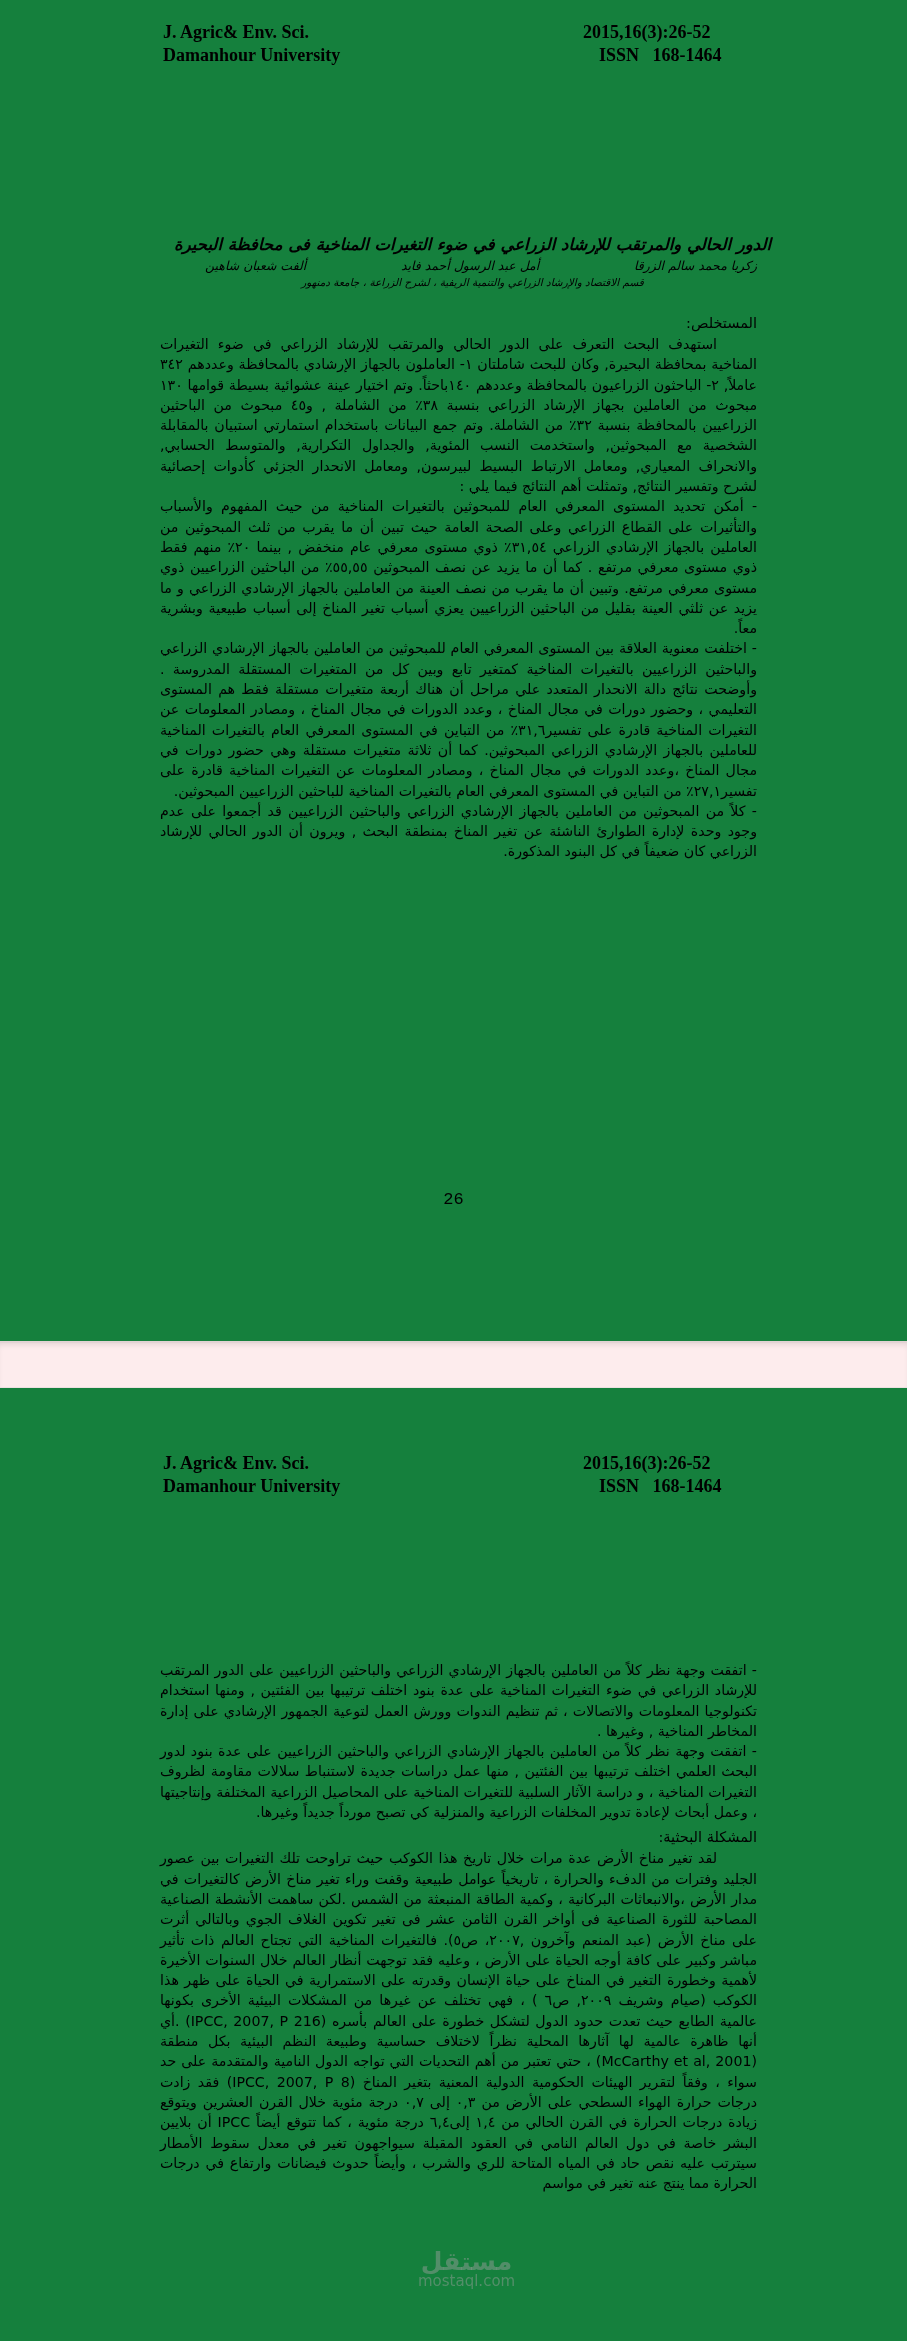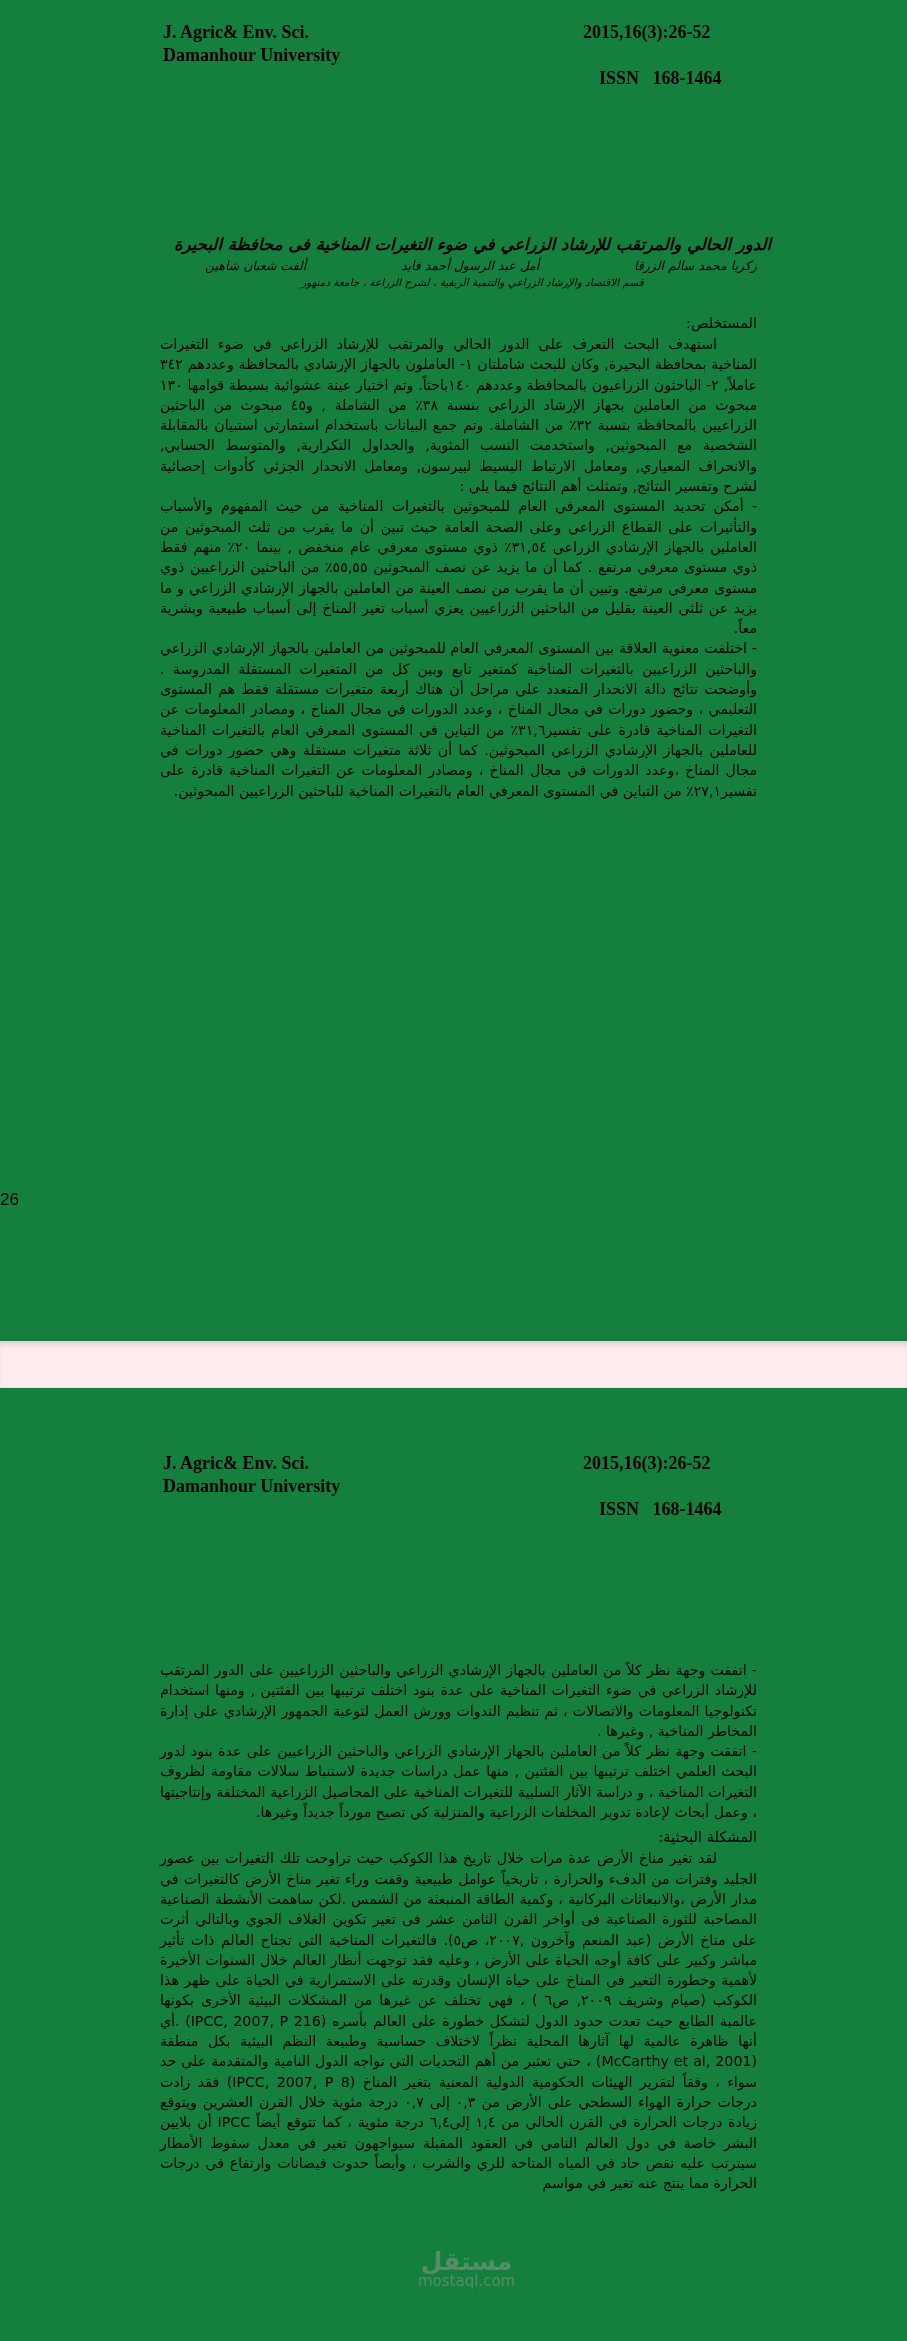"ISSN 168-1464" .rh-right .issn { margin-top: 23px -> none }
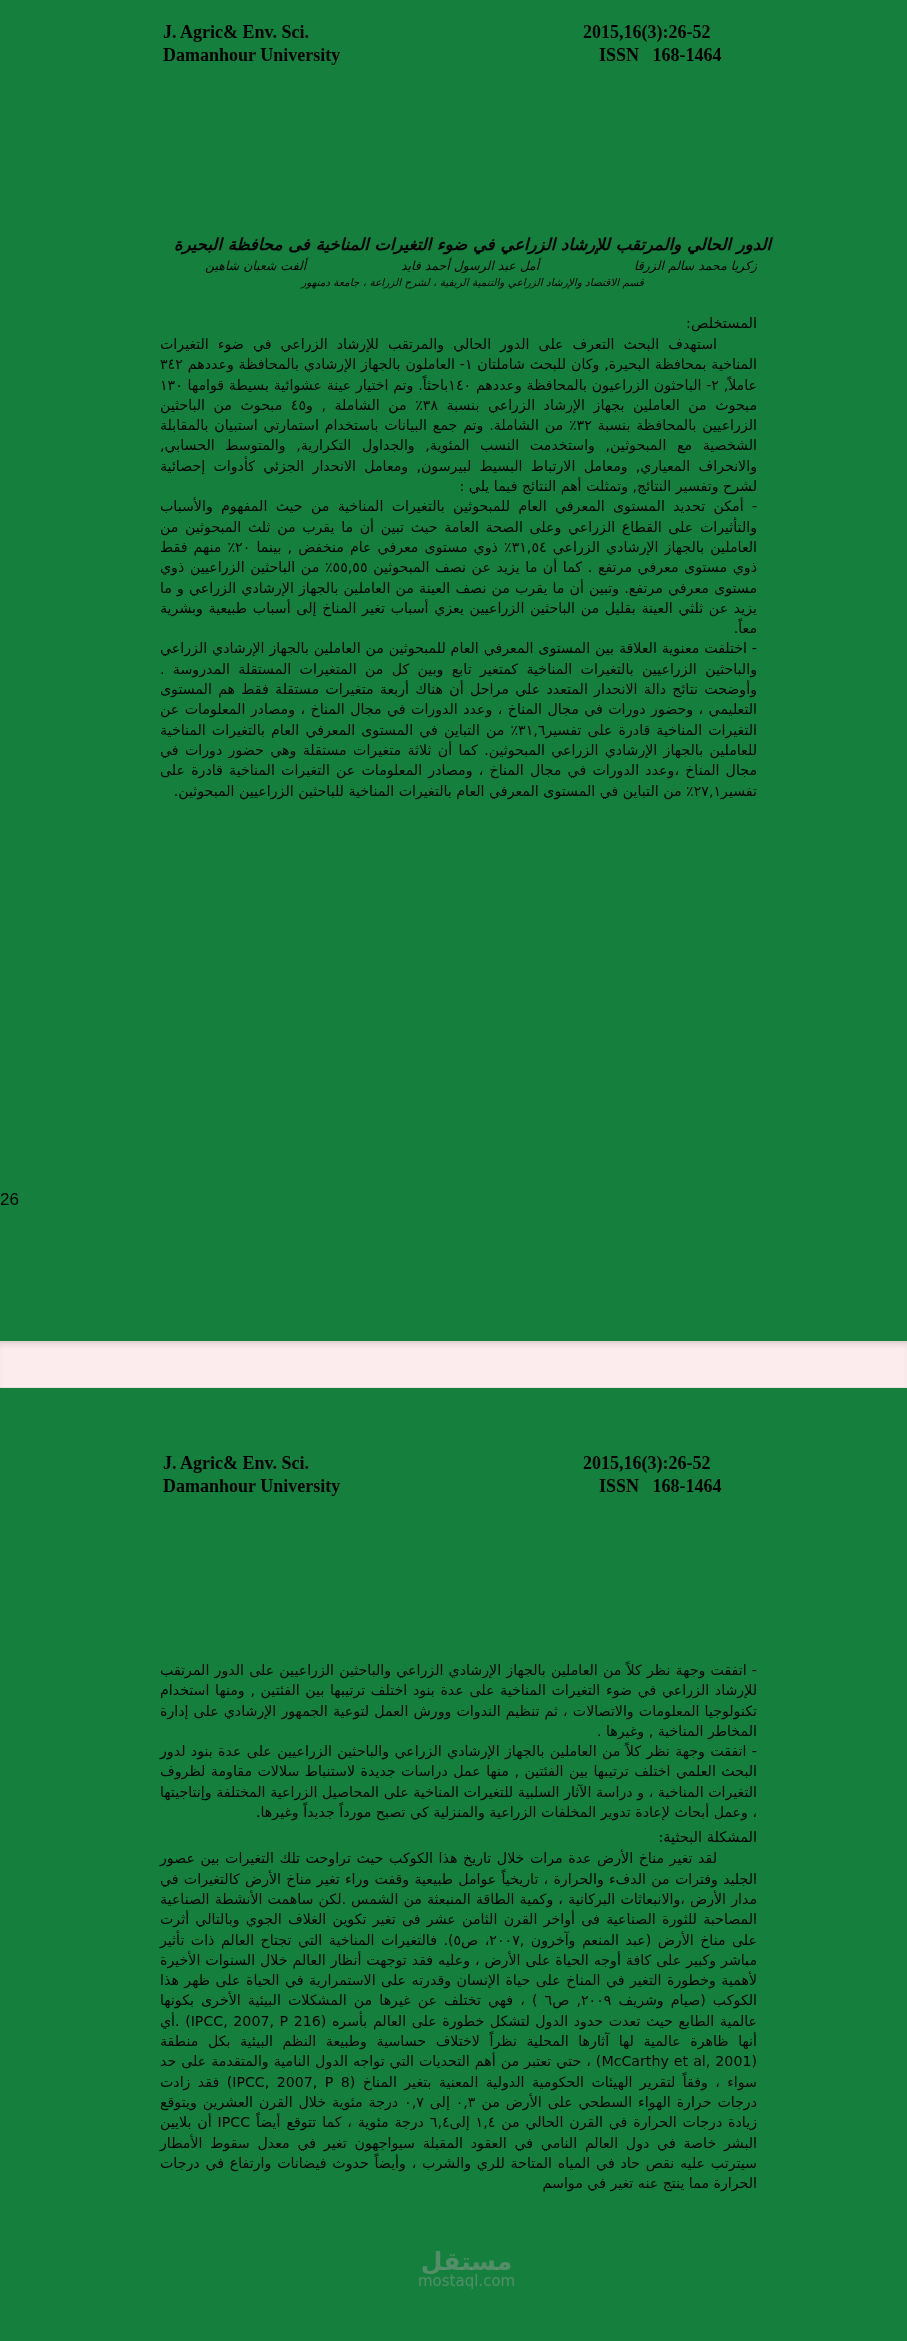"- كلاً من المبحوثين من" p { html: none -> <p>- كلاً من المبحوثين من العاملين بالجهاز الإرشادي الزراعي والباحثين الزراعيين قد أجمعوا على عدم وجود وحدة لإدارة الطوارئ الناشئة عن تغير المناخ بمنطقة البحث , ويرون أن الدور الحالي للإرشاد الزراعي كان ضعيفاً في كل البنود المذكورة.</p> }
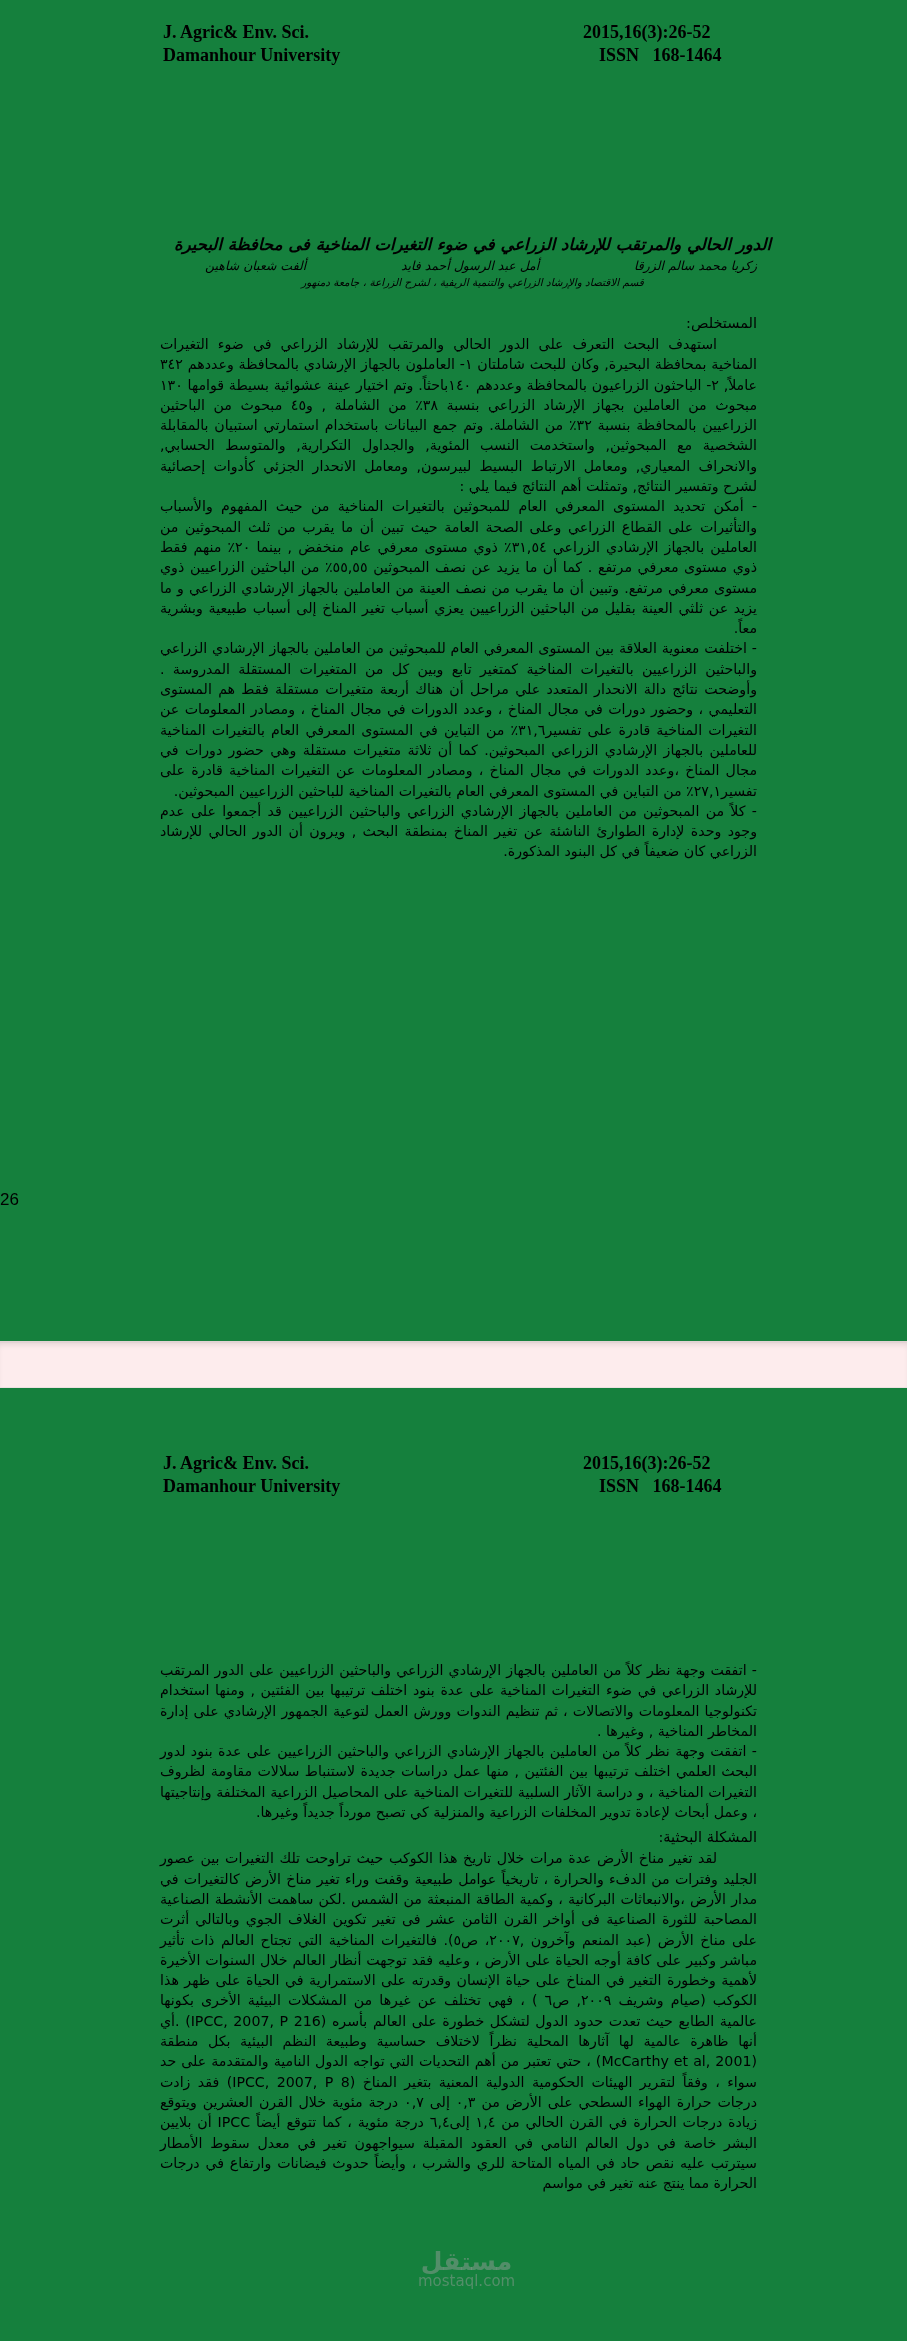"26" .page-number { font-family: Liberation Sans, sans-serif -> Liberation Mono, monospace; text-align: none -> center }
